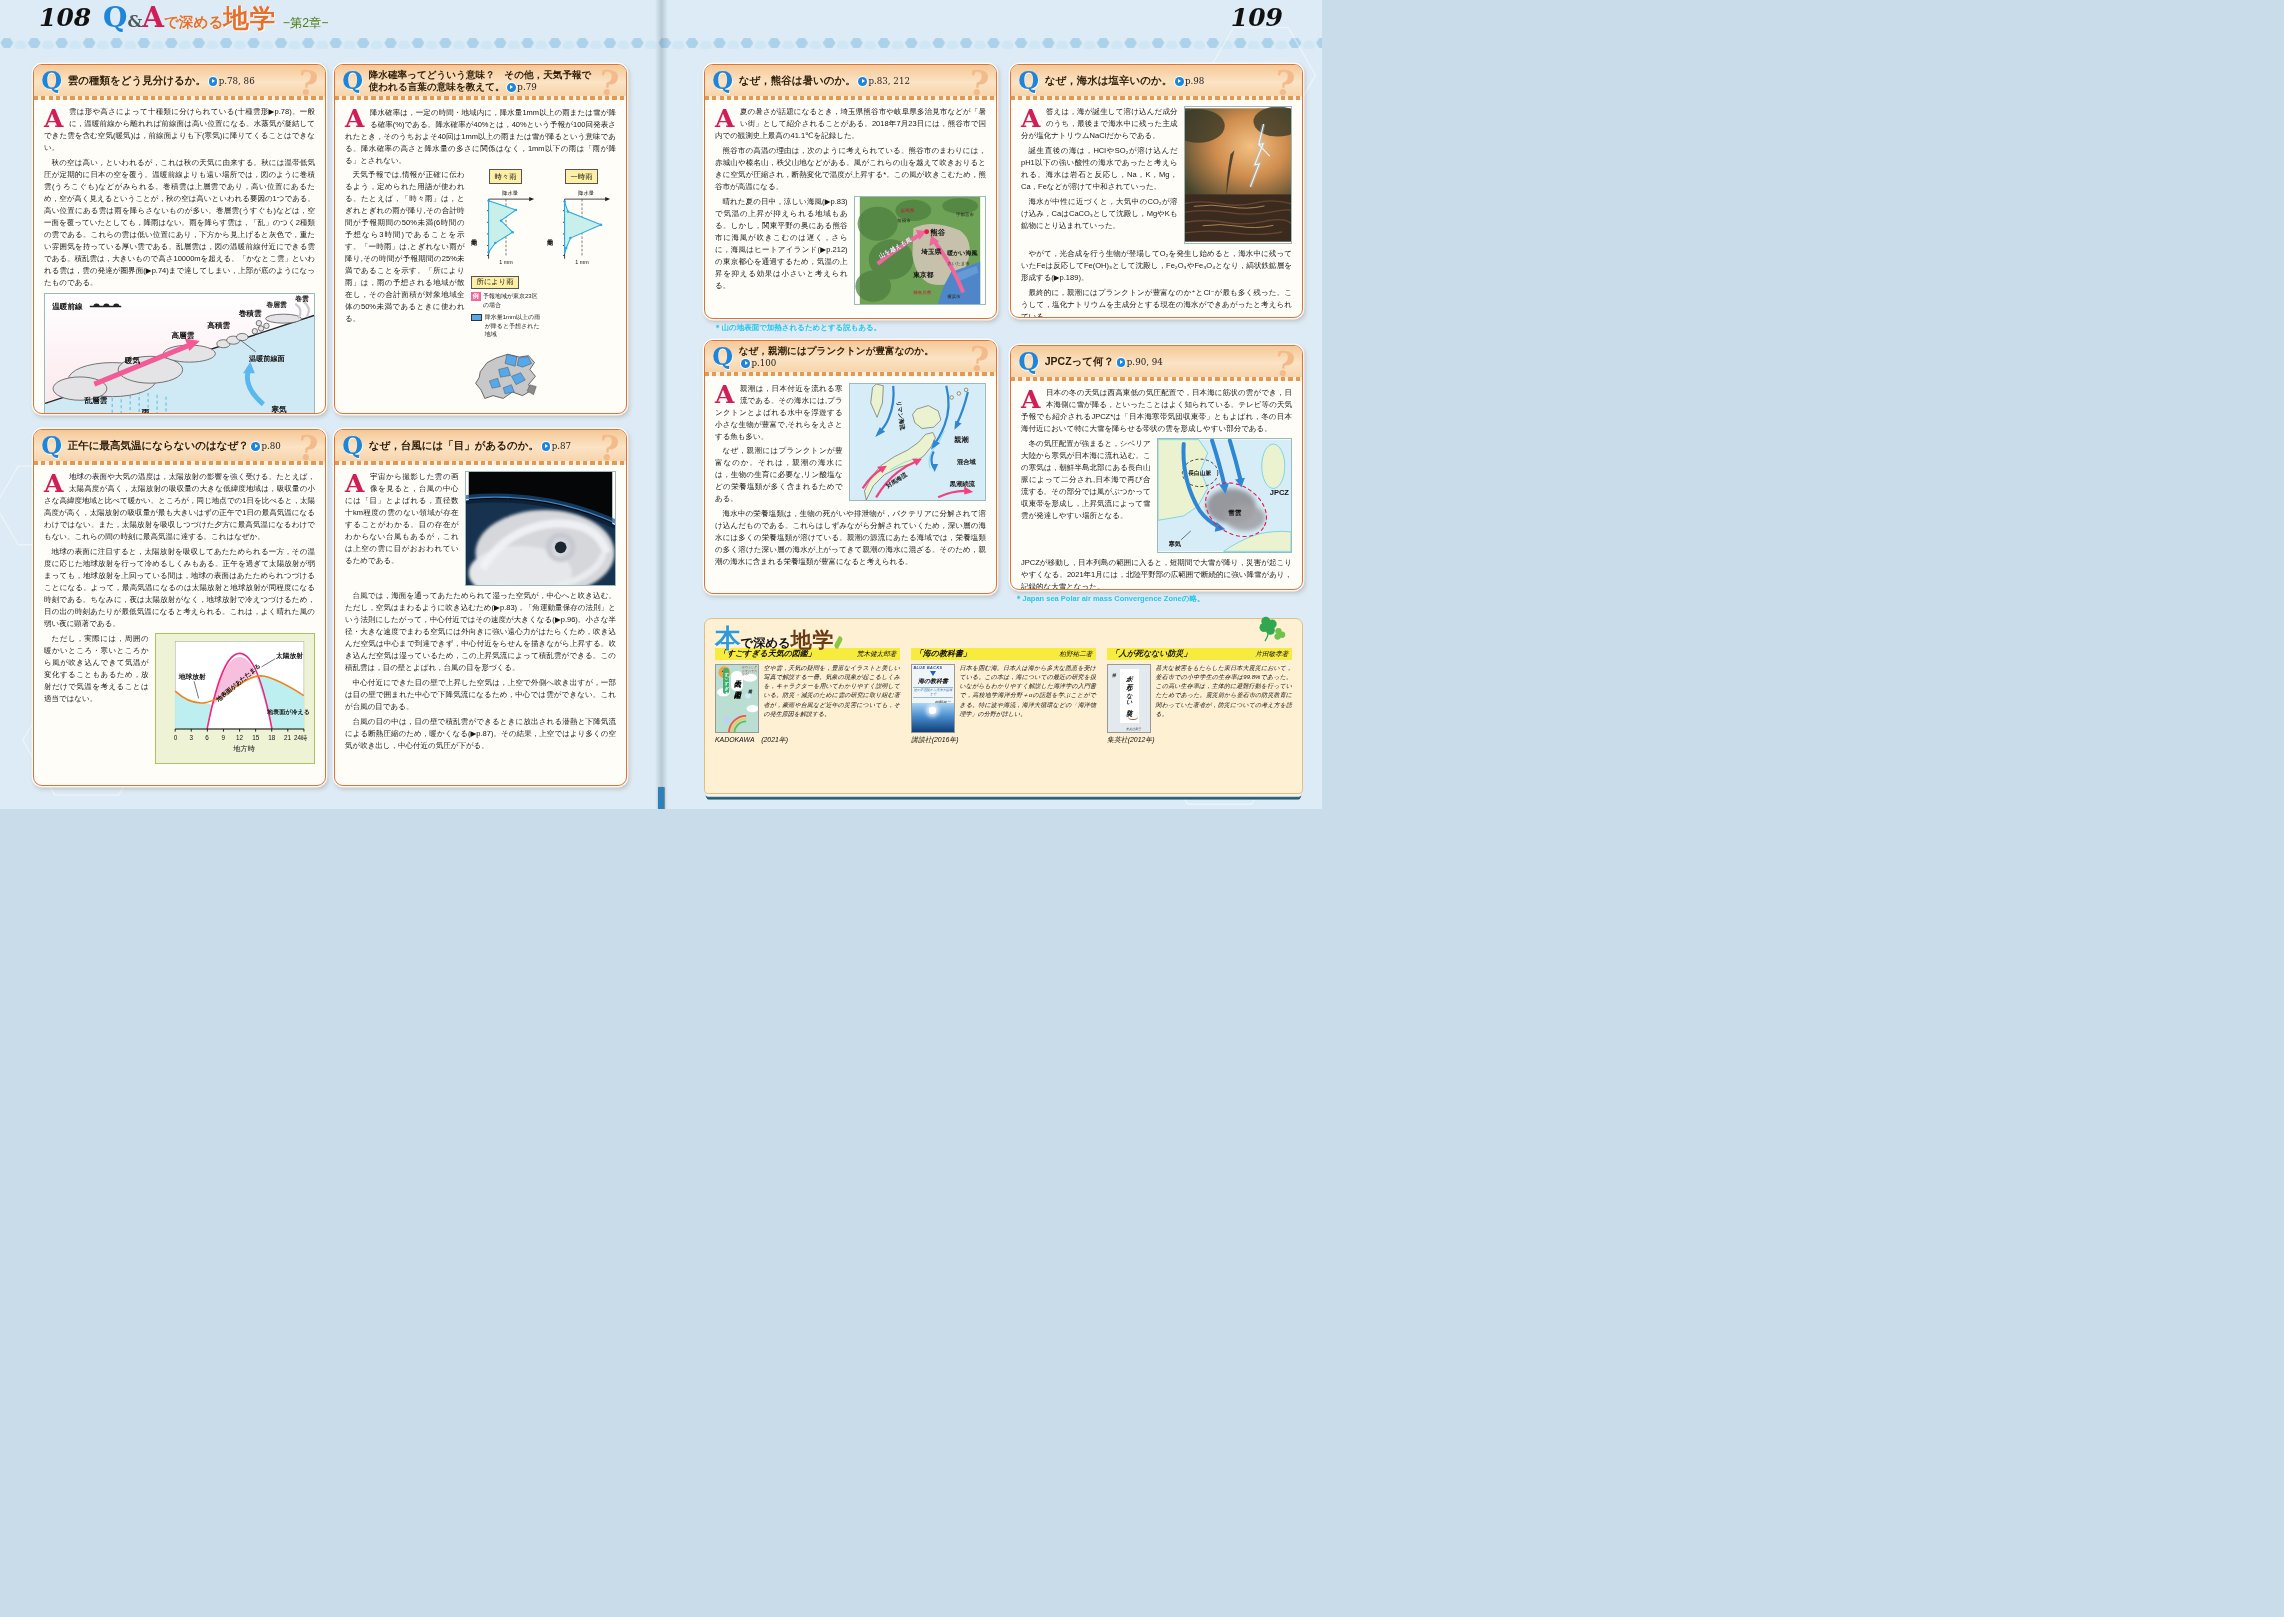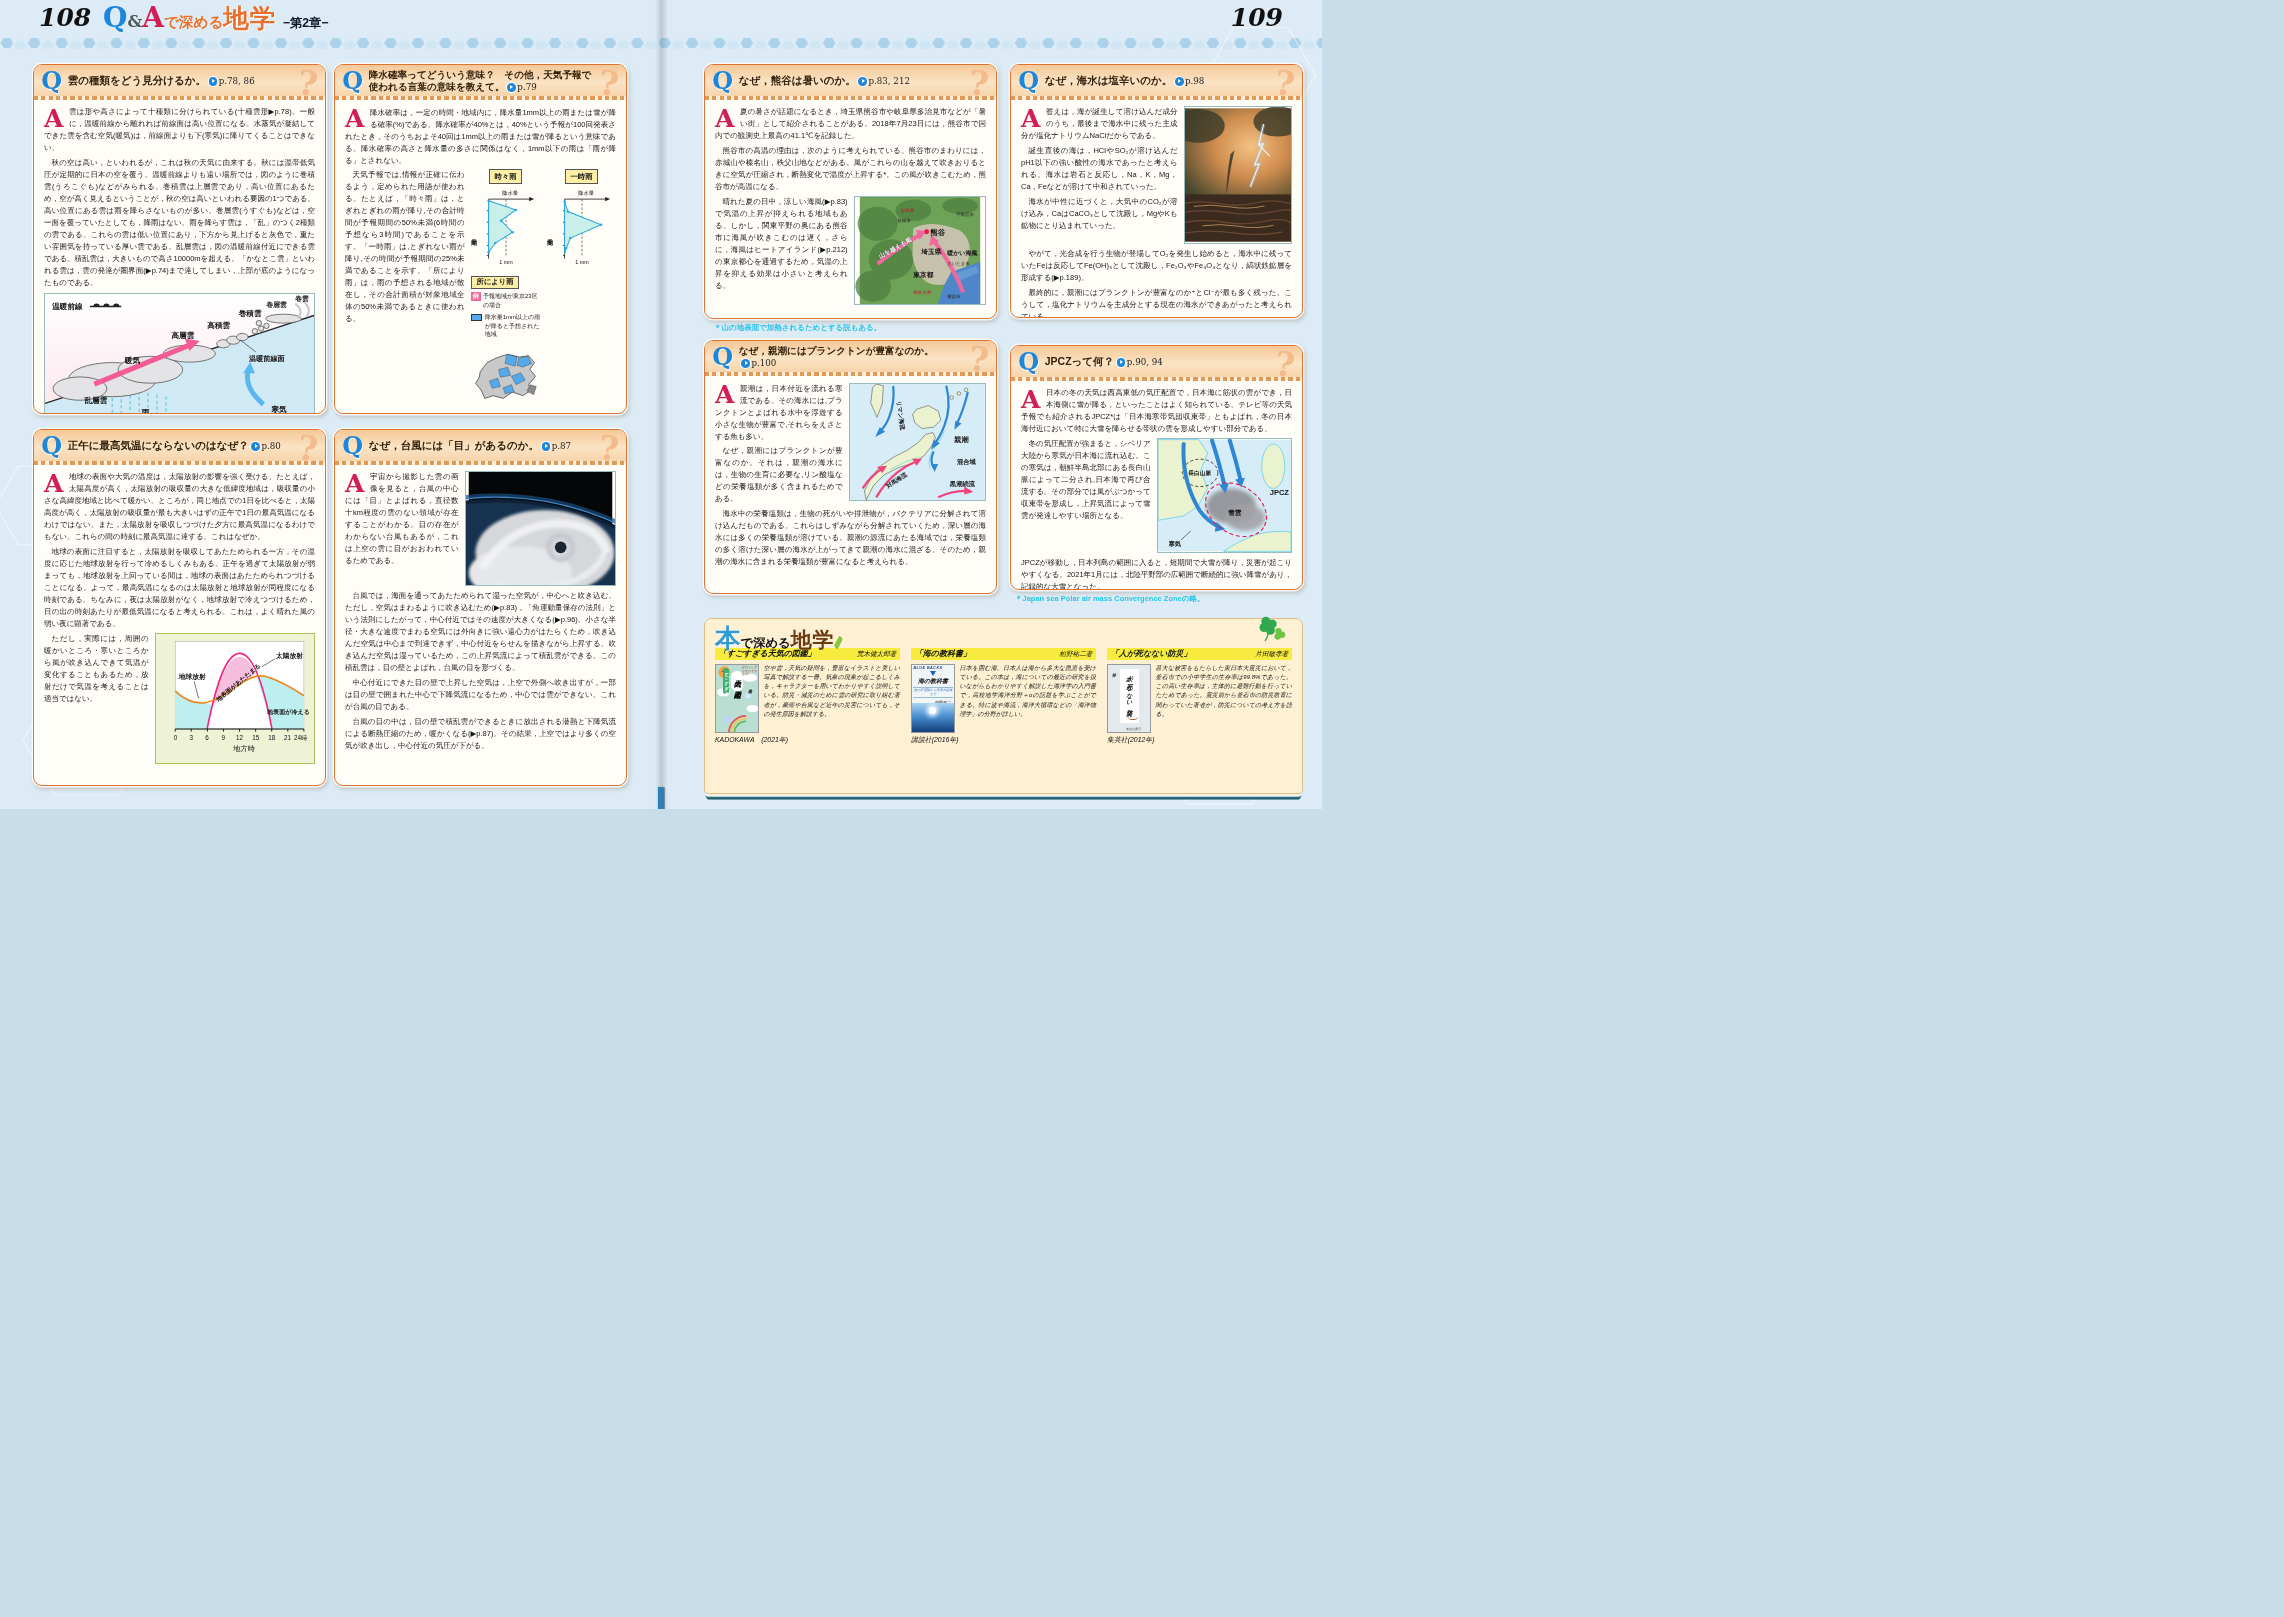"−第2章−" #logo .lchap { color: #0f172a -> #4d7c0f; font-weight: bold -> normal }
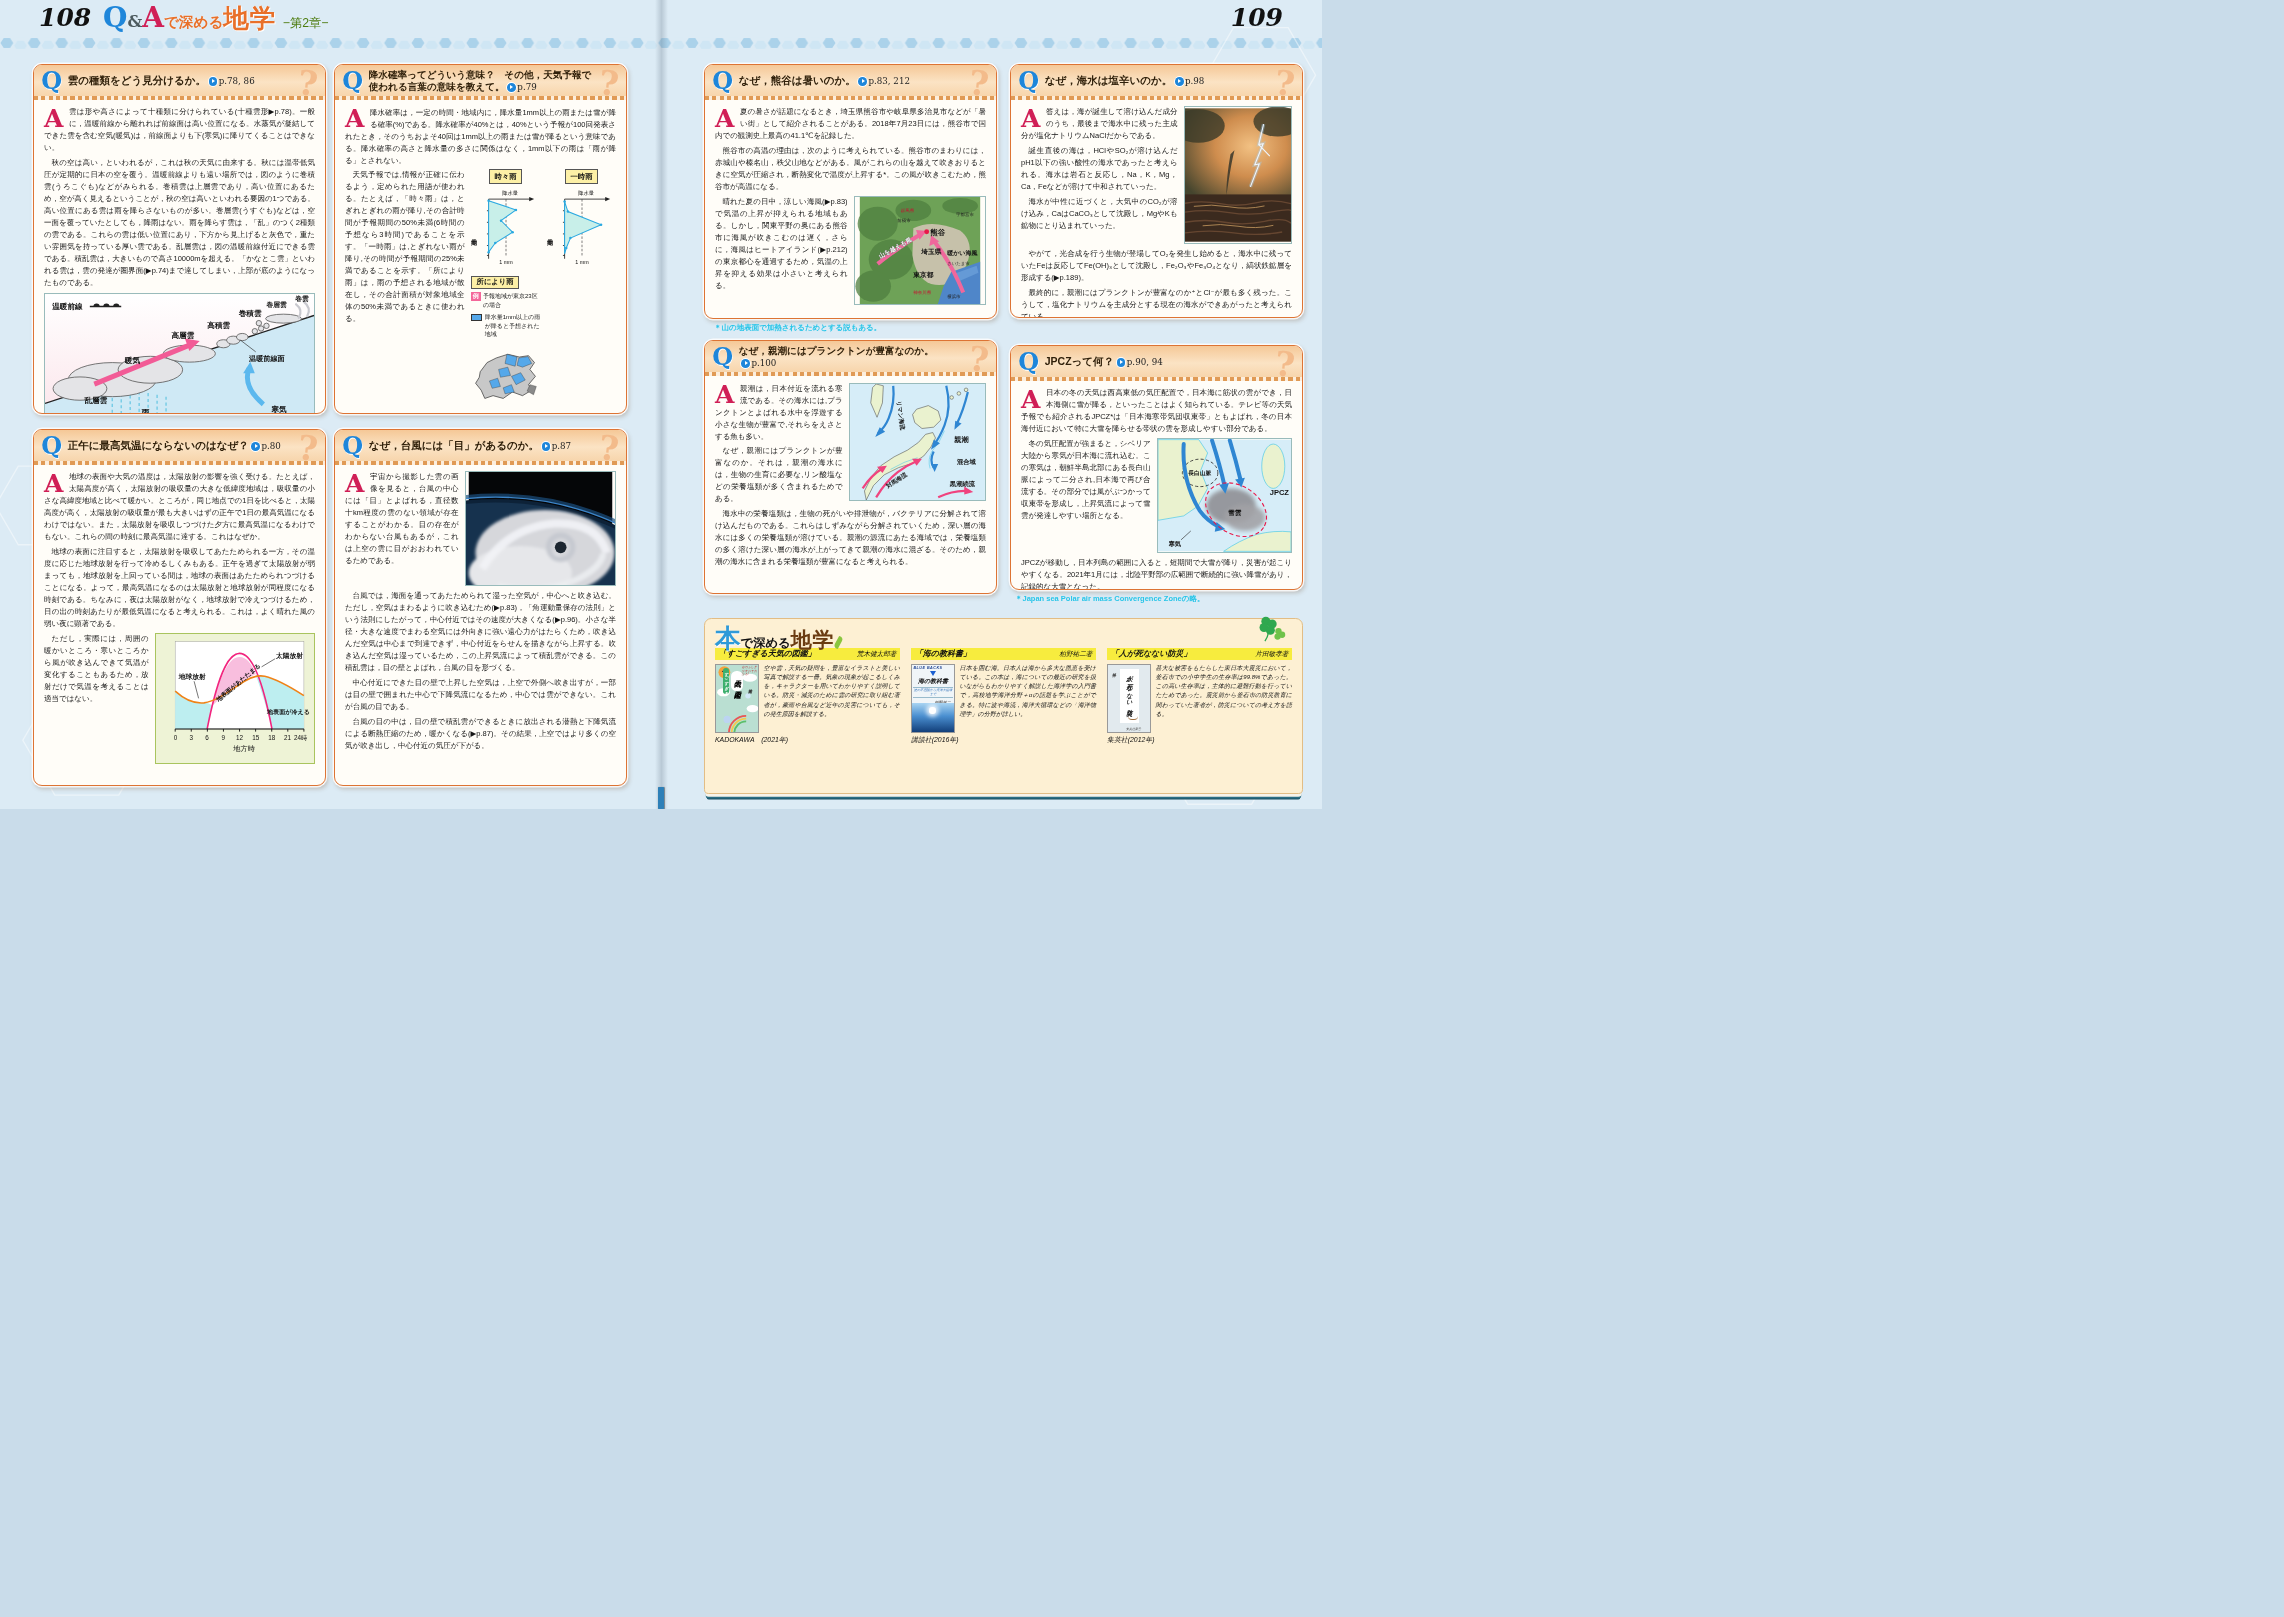"時々雨" .chartbadge,.mapbadge { font-weight: bold -> normal }
